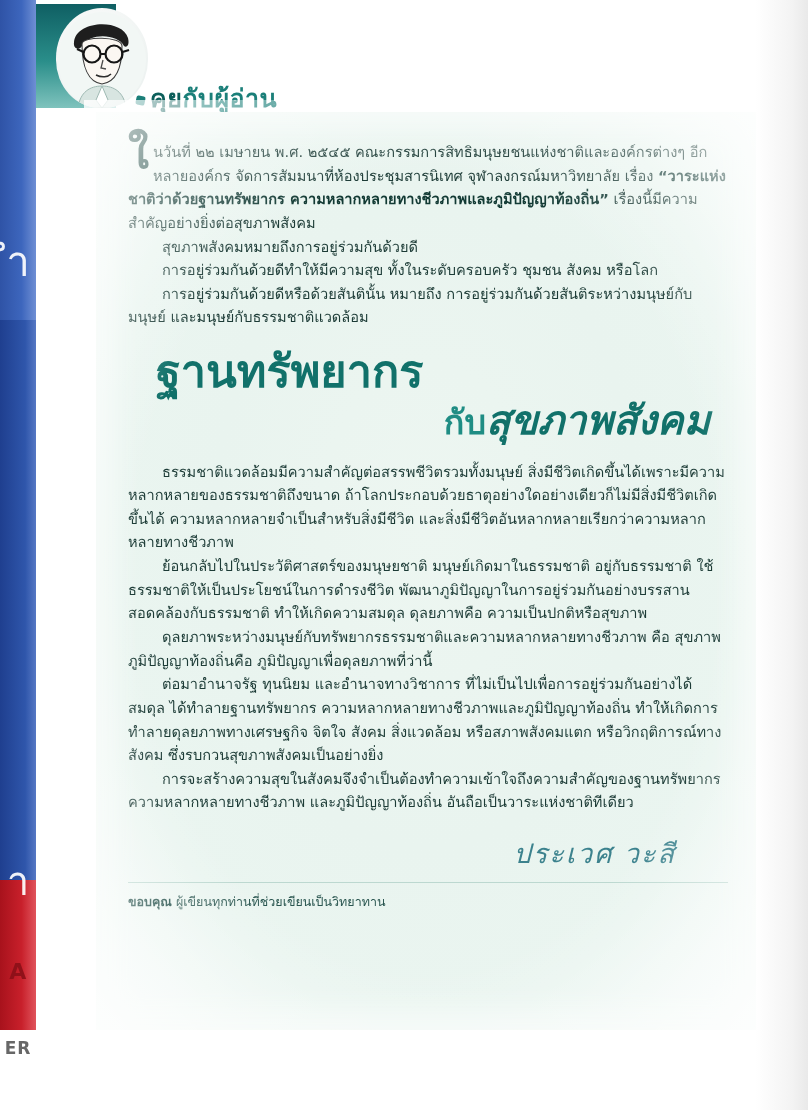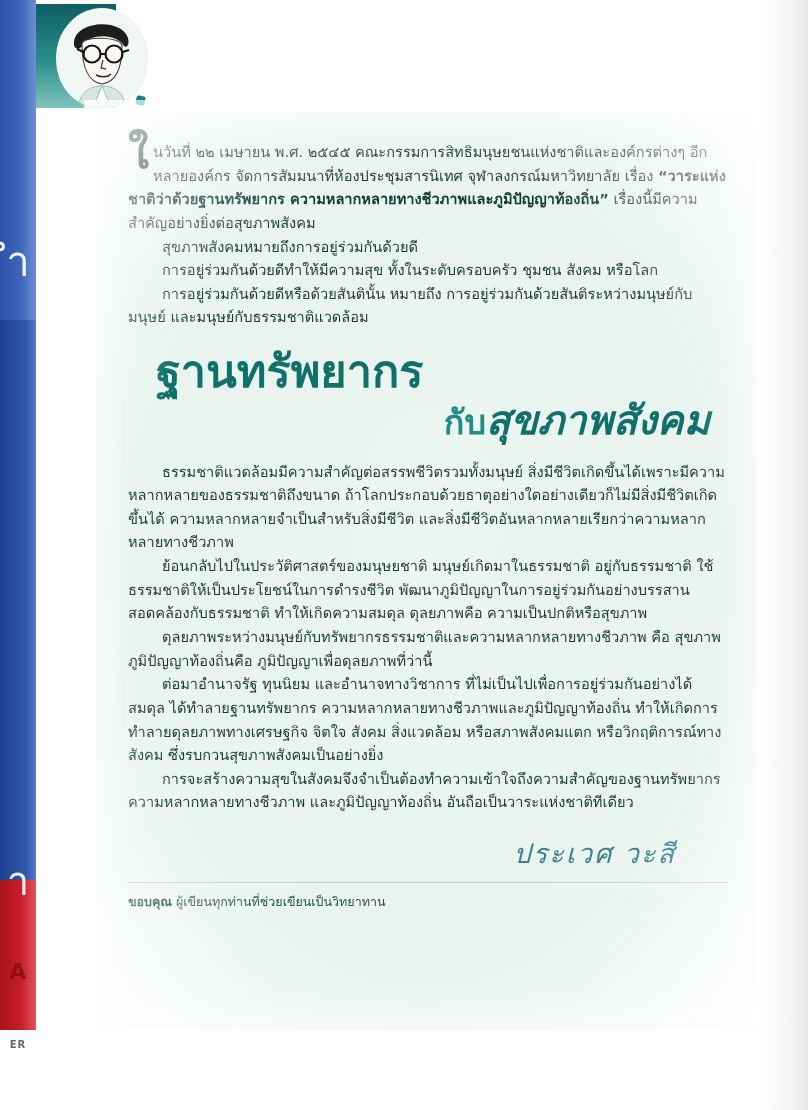"คุยกับผู้อ่าน" div.header-title { html: none -> <div> <span>คุย</span><span>กับผู้อ่าน</span> </div> }
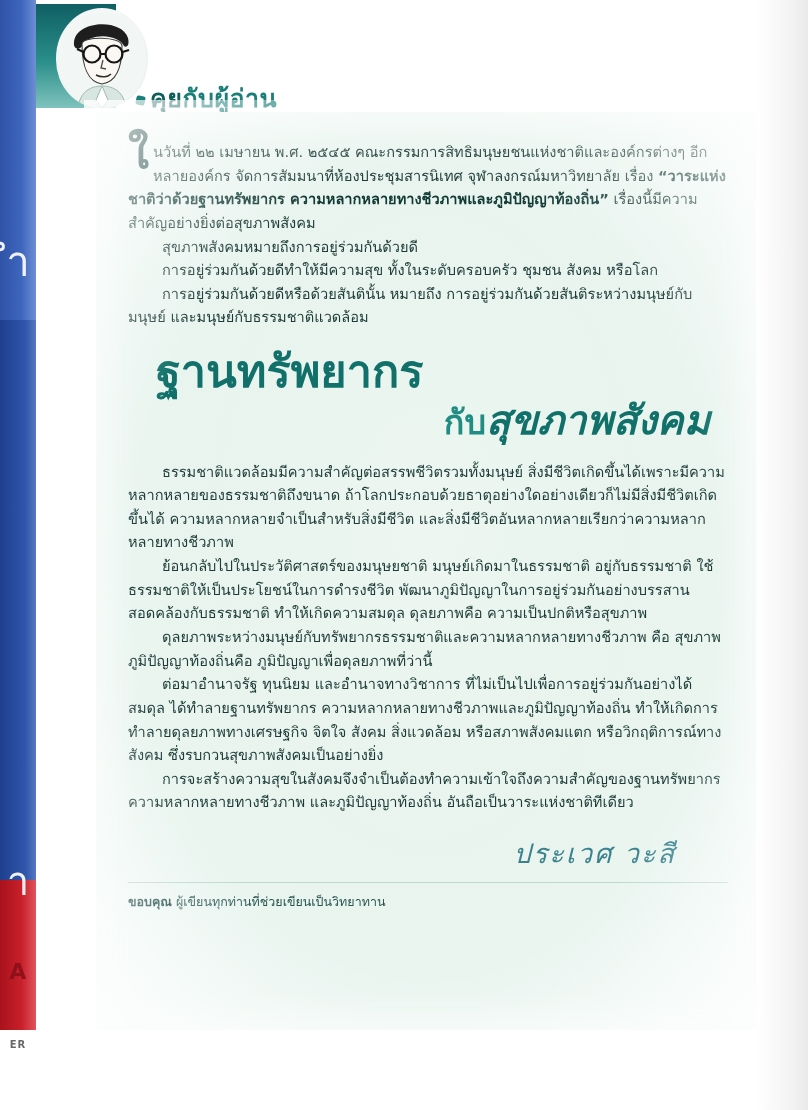"ER" .spine-text.roman-2 { font-size: 10px -> 17px }
